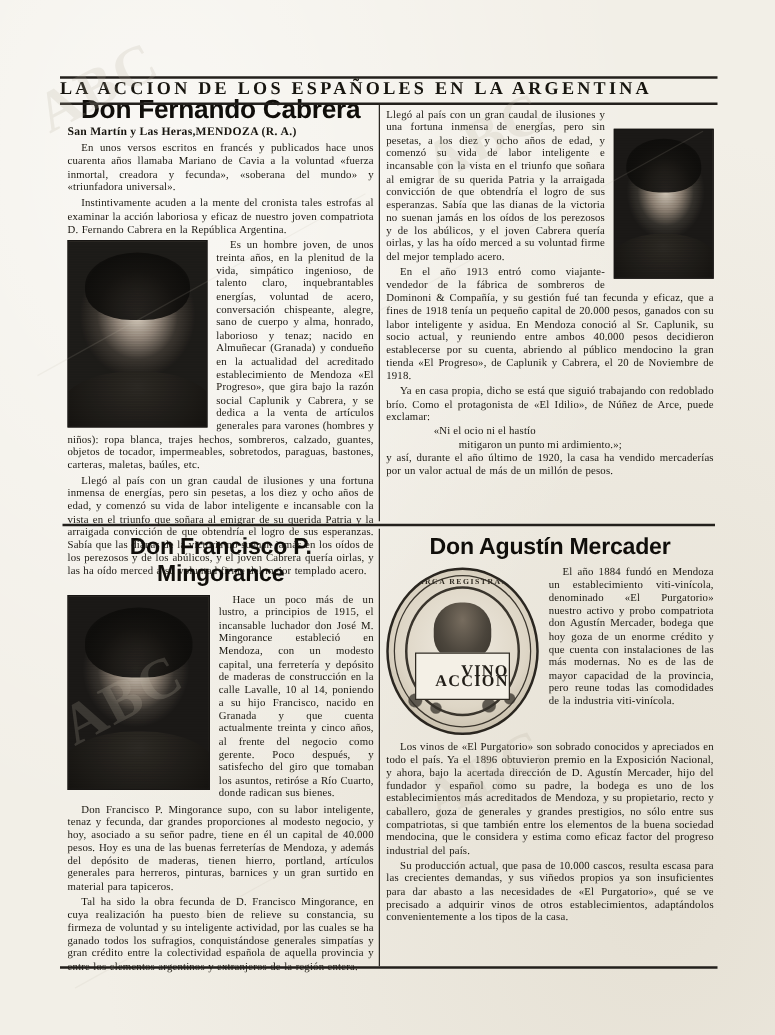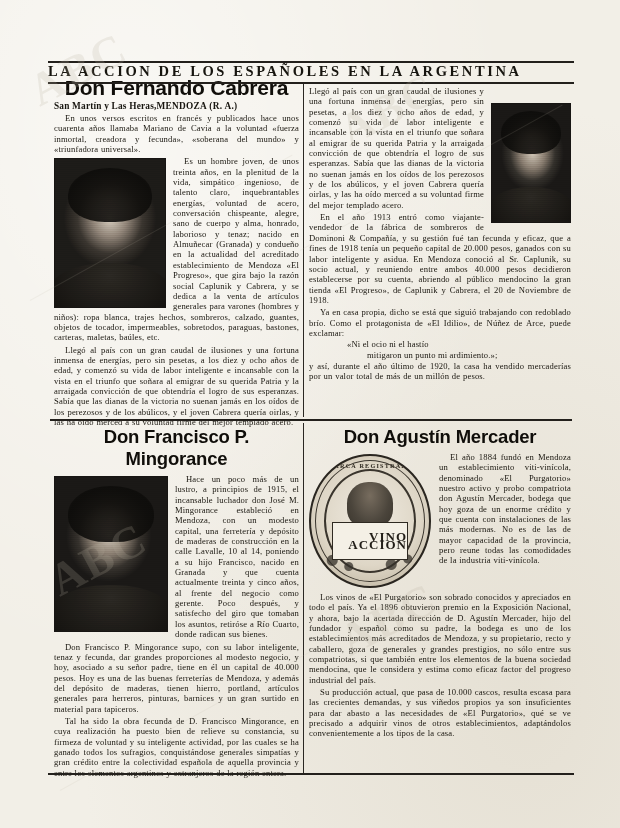"Instintivamente acuden a la mente" p.body { html: none -> <p>Instintivamente acuden a la mente del cronista tales estrofas al examinar la acción laboriosa y eficaz de nuestro joven compatriota D. Fernando Cabrera en la República Argentina.</p> }
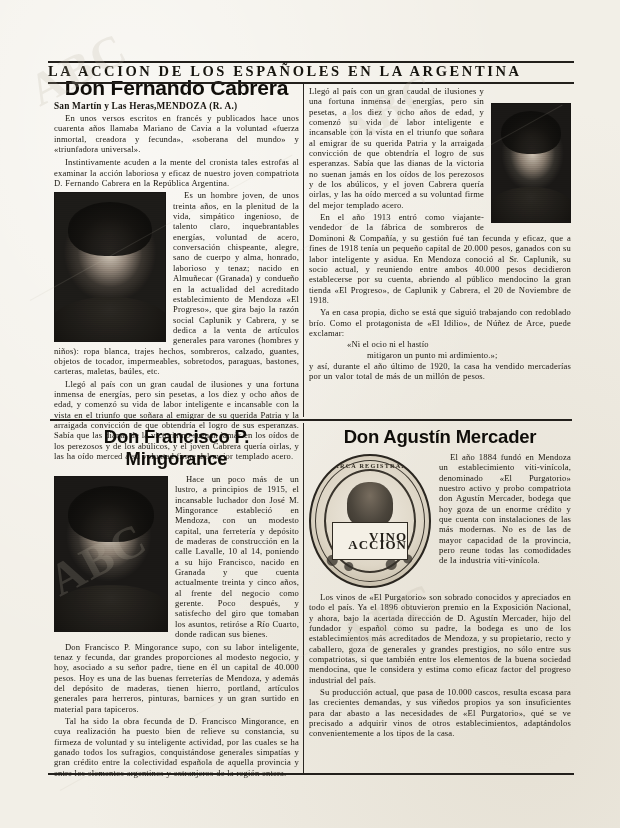"y así, durante el año" p.body { text: total -> actual }
